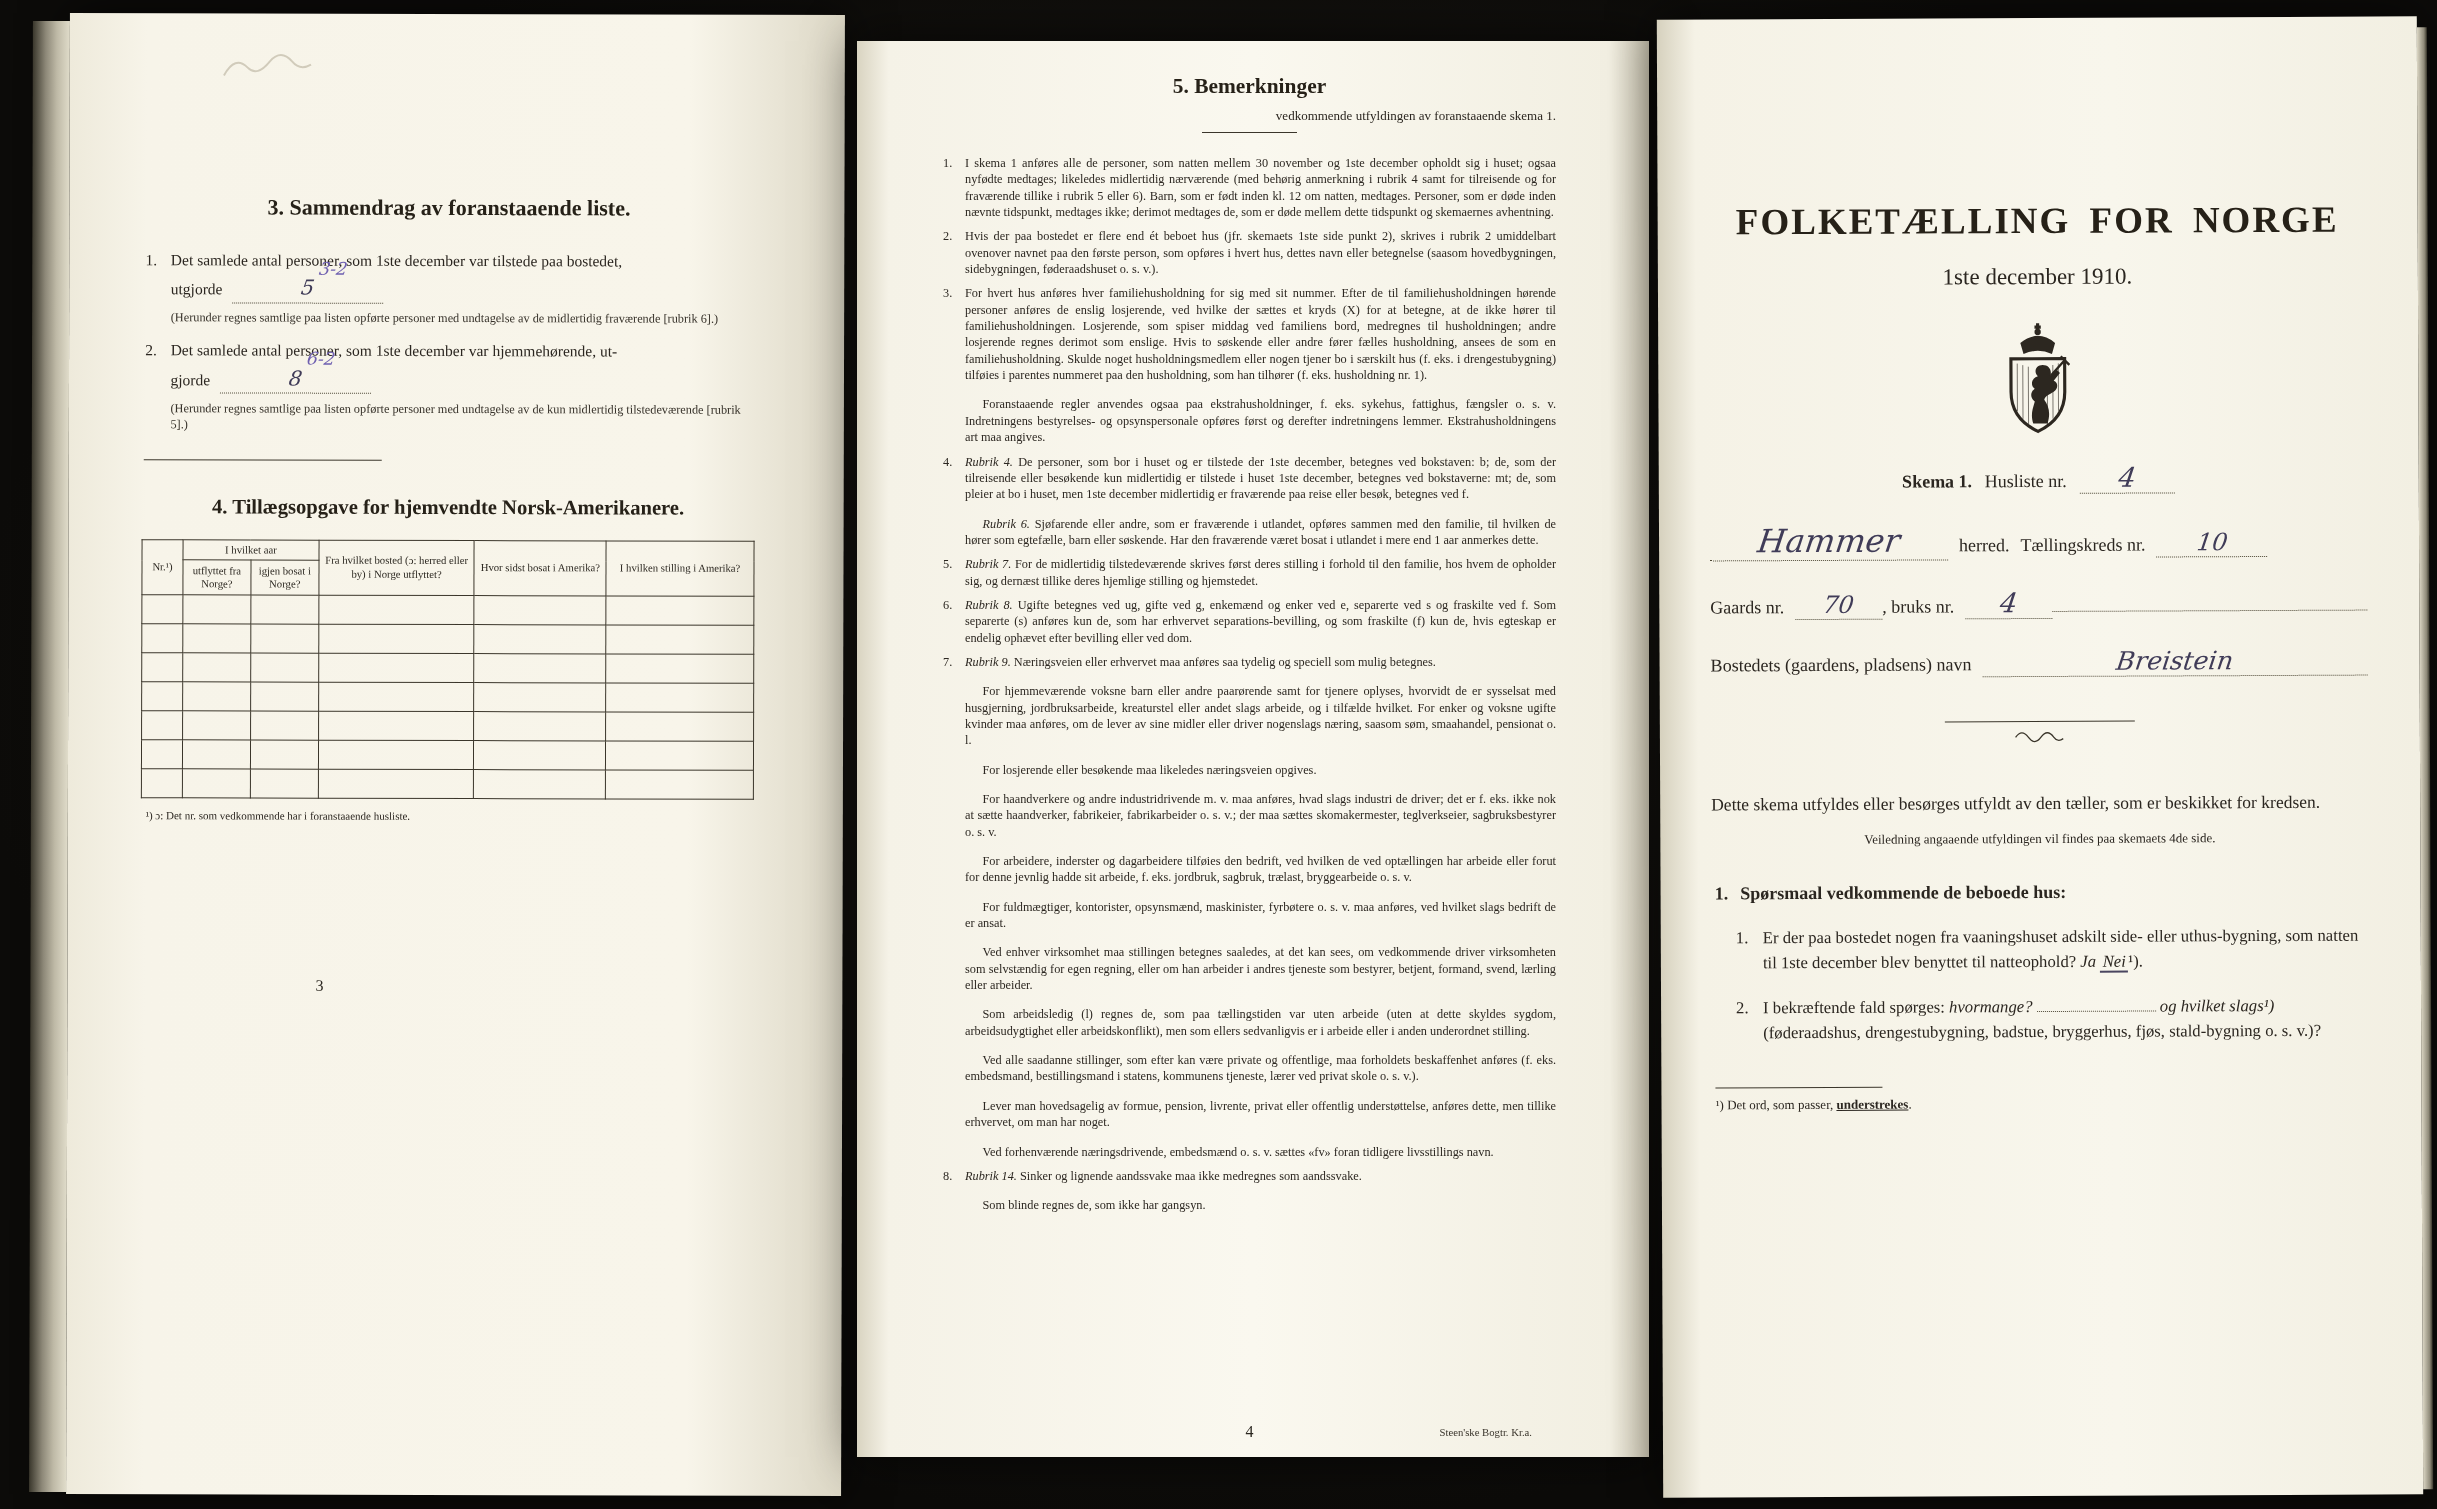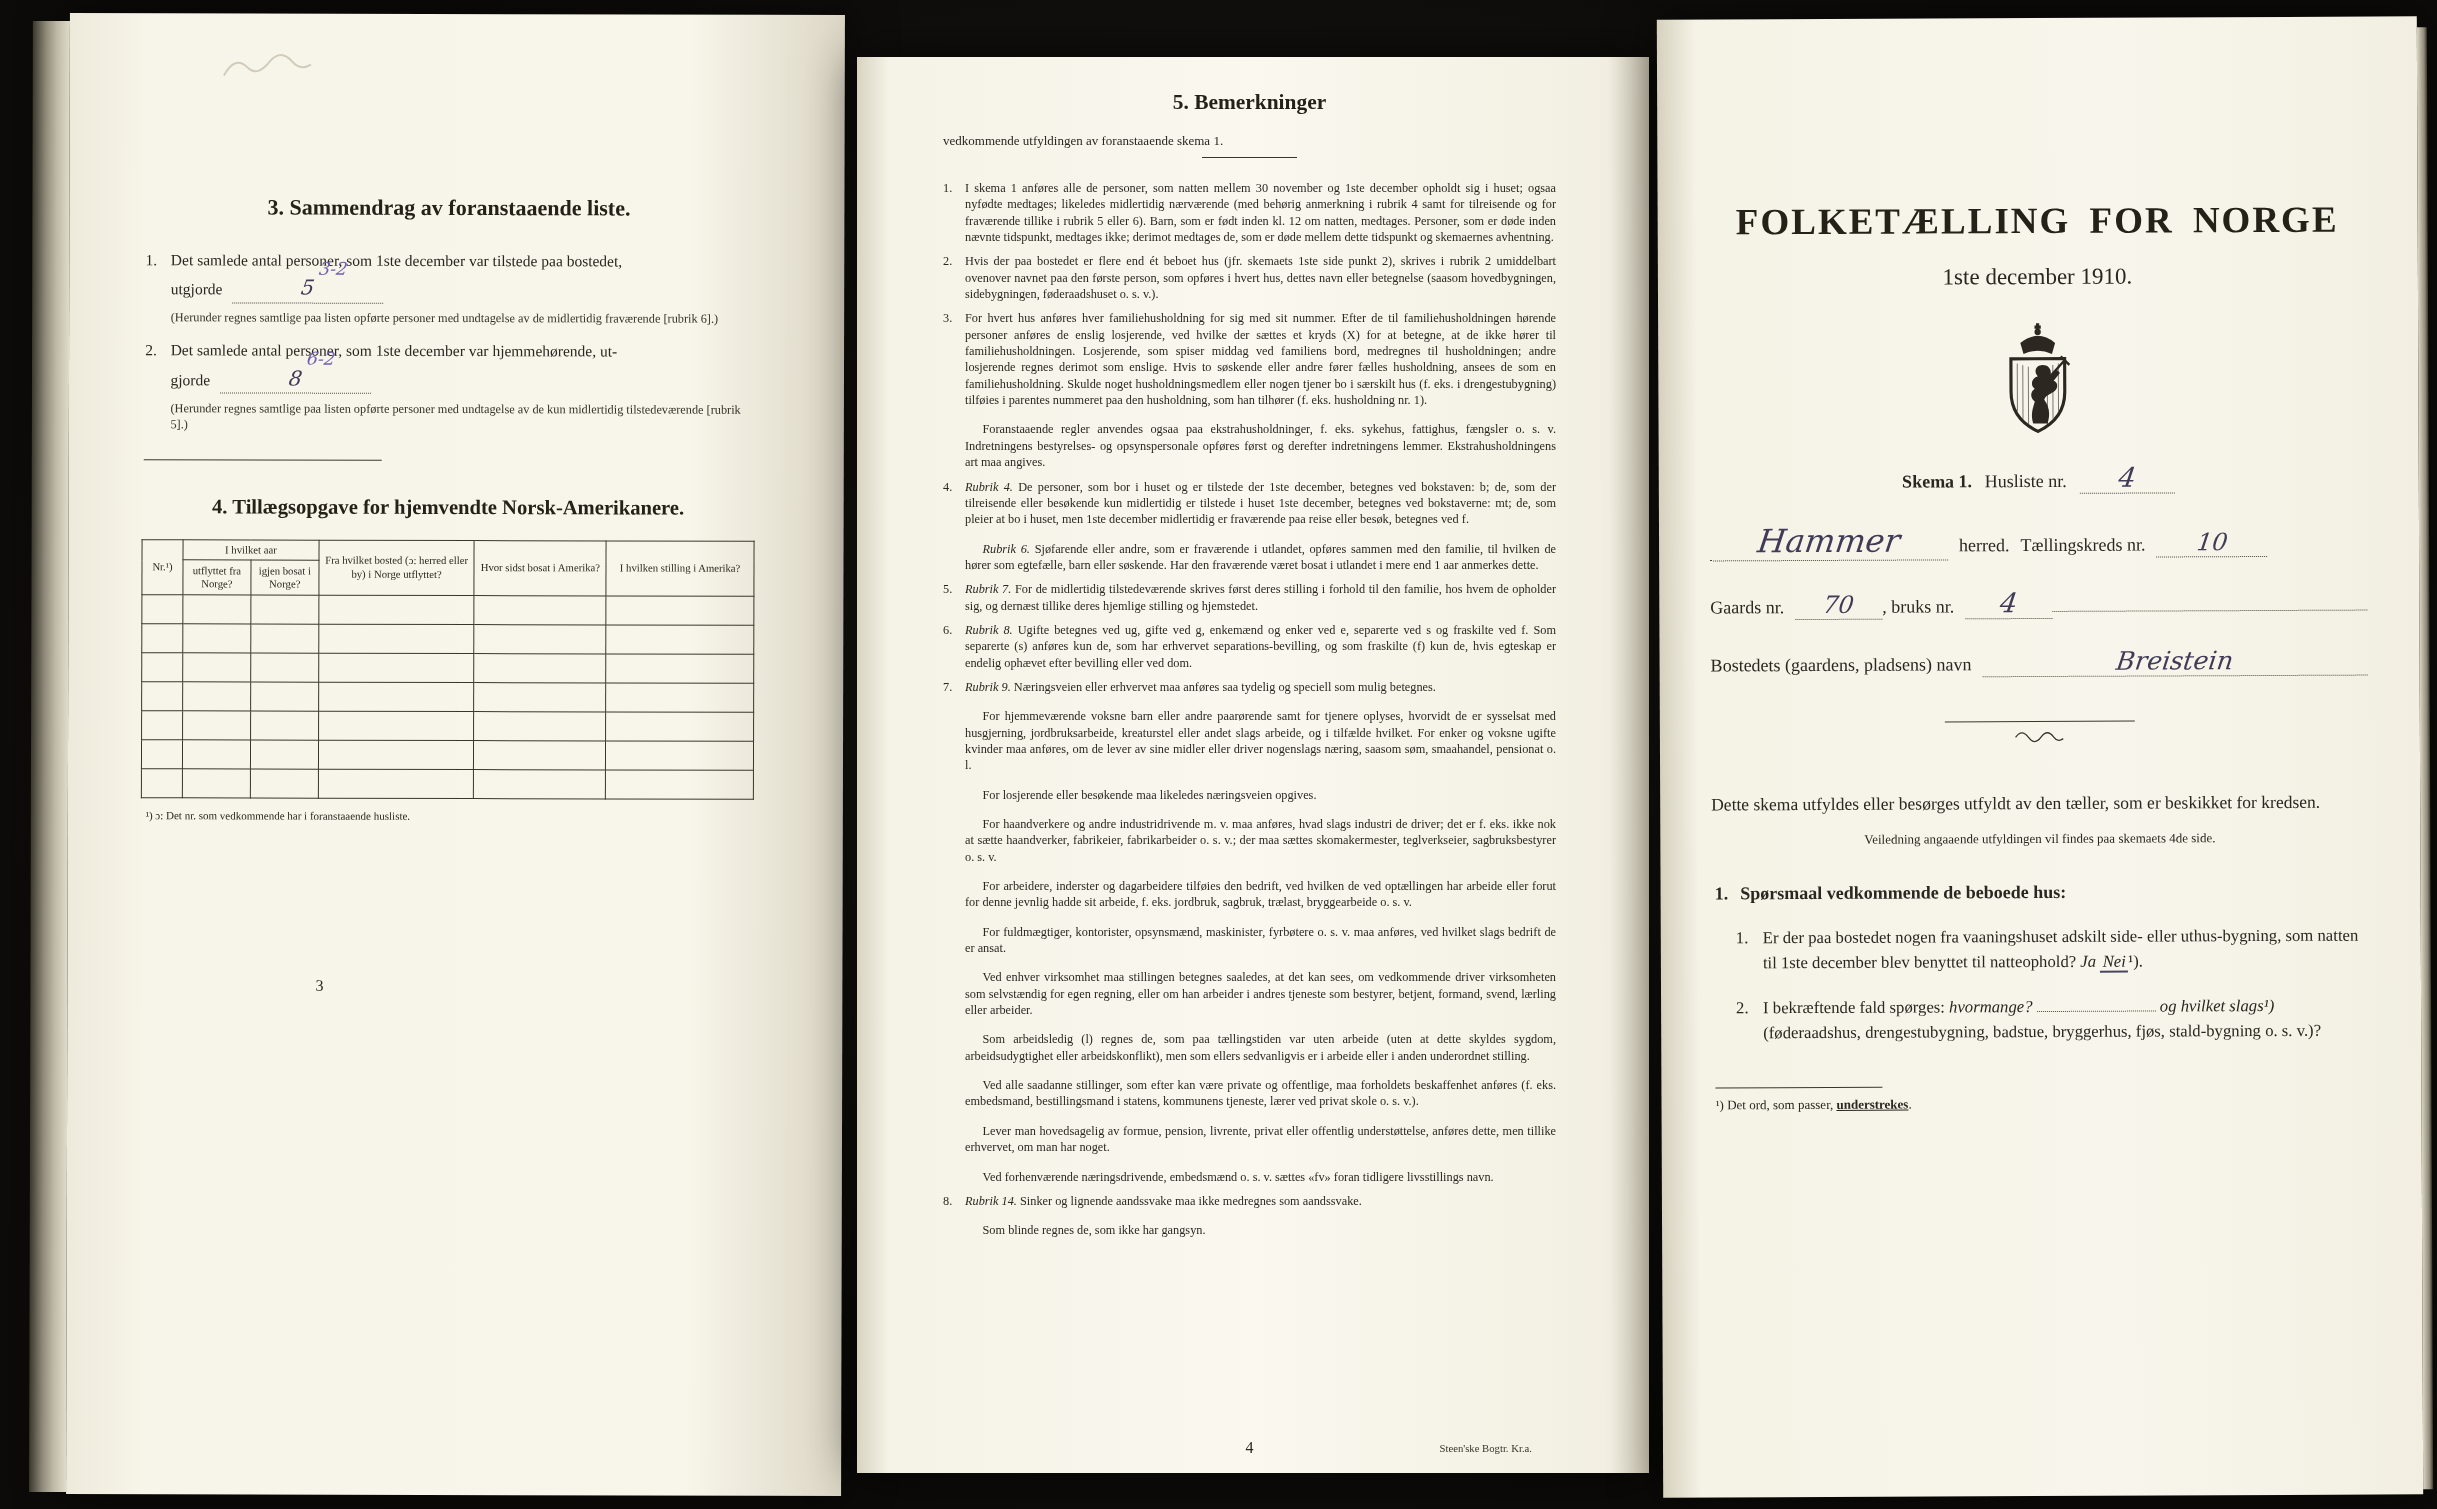"5. Bemerkninger" .page-mid { top: 57px -> 41px }
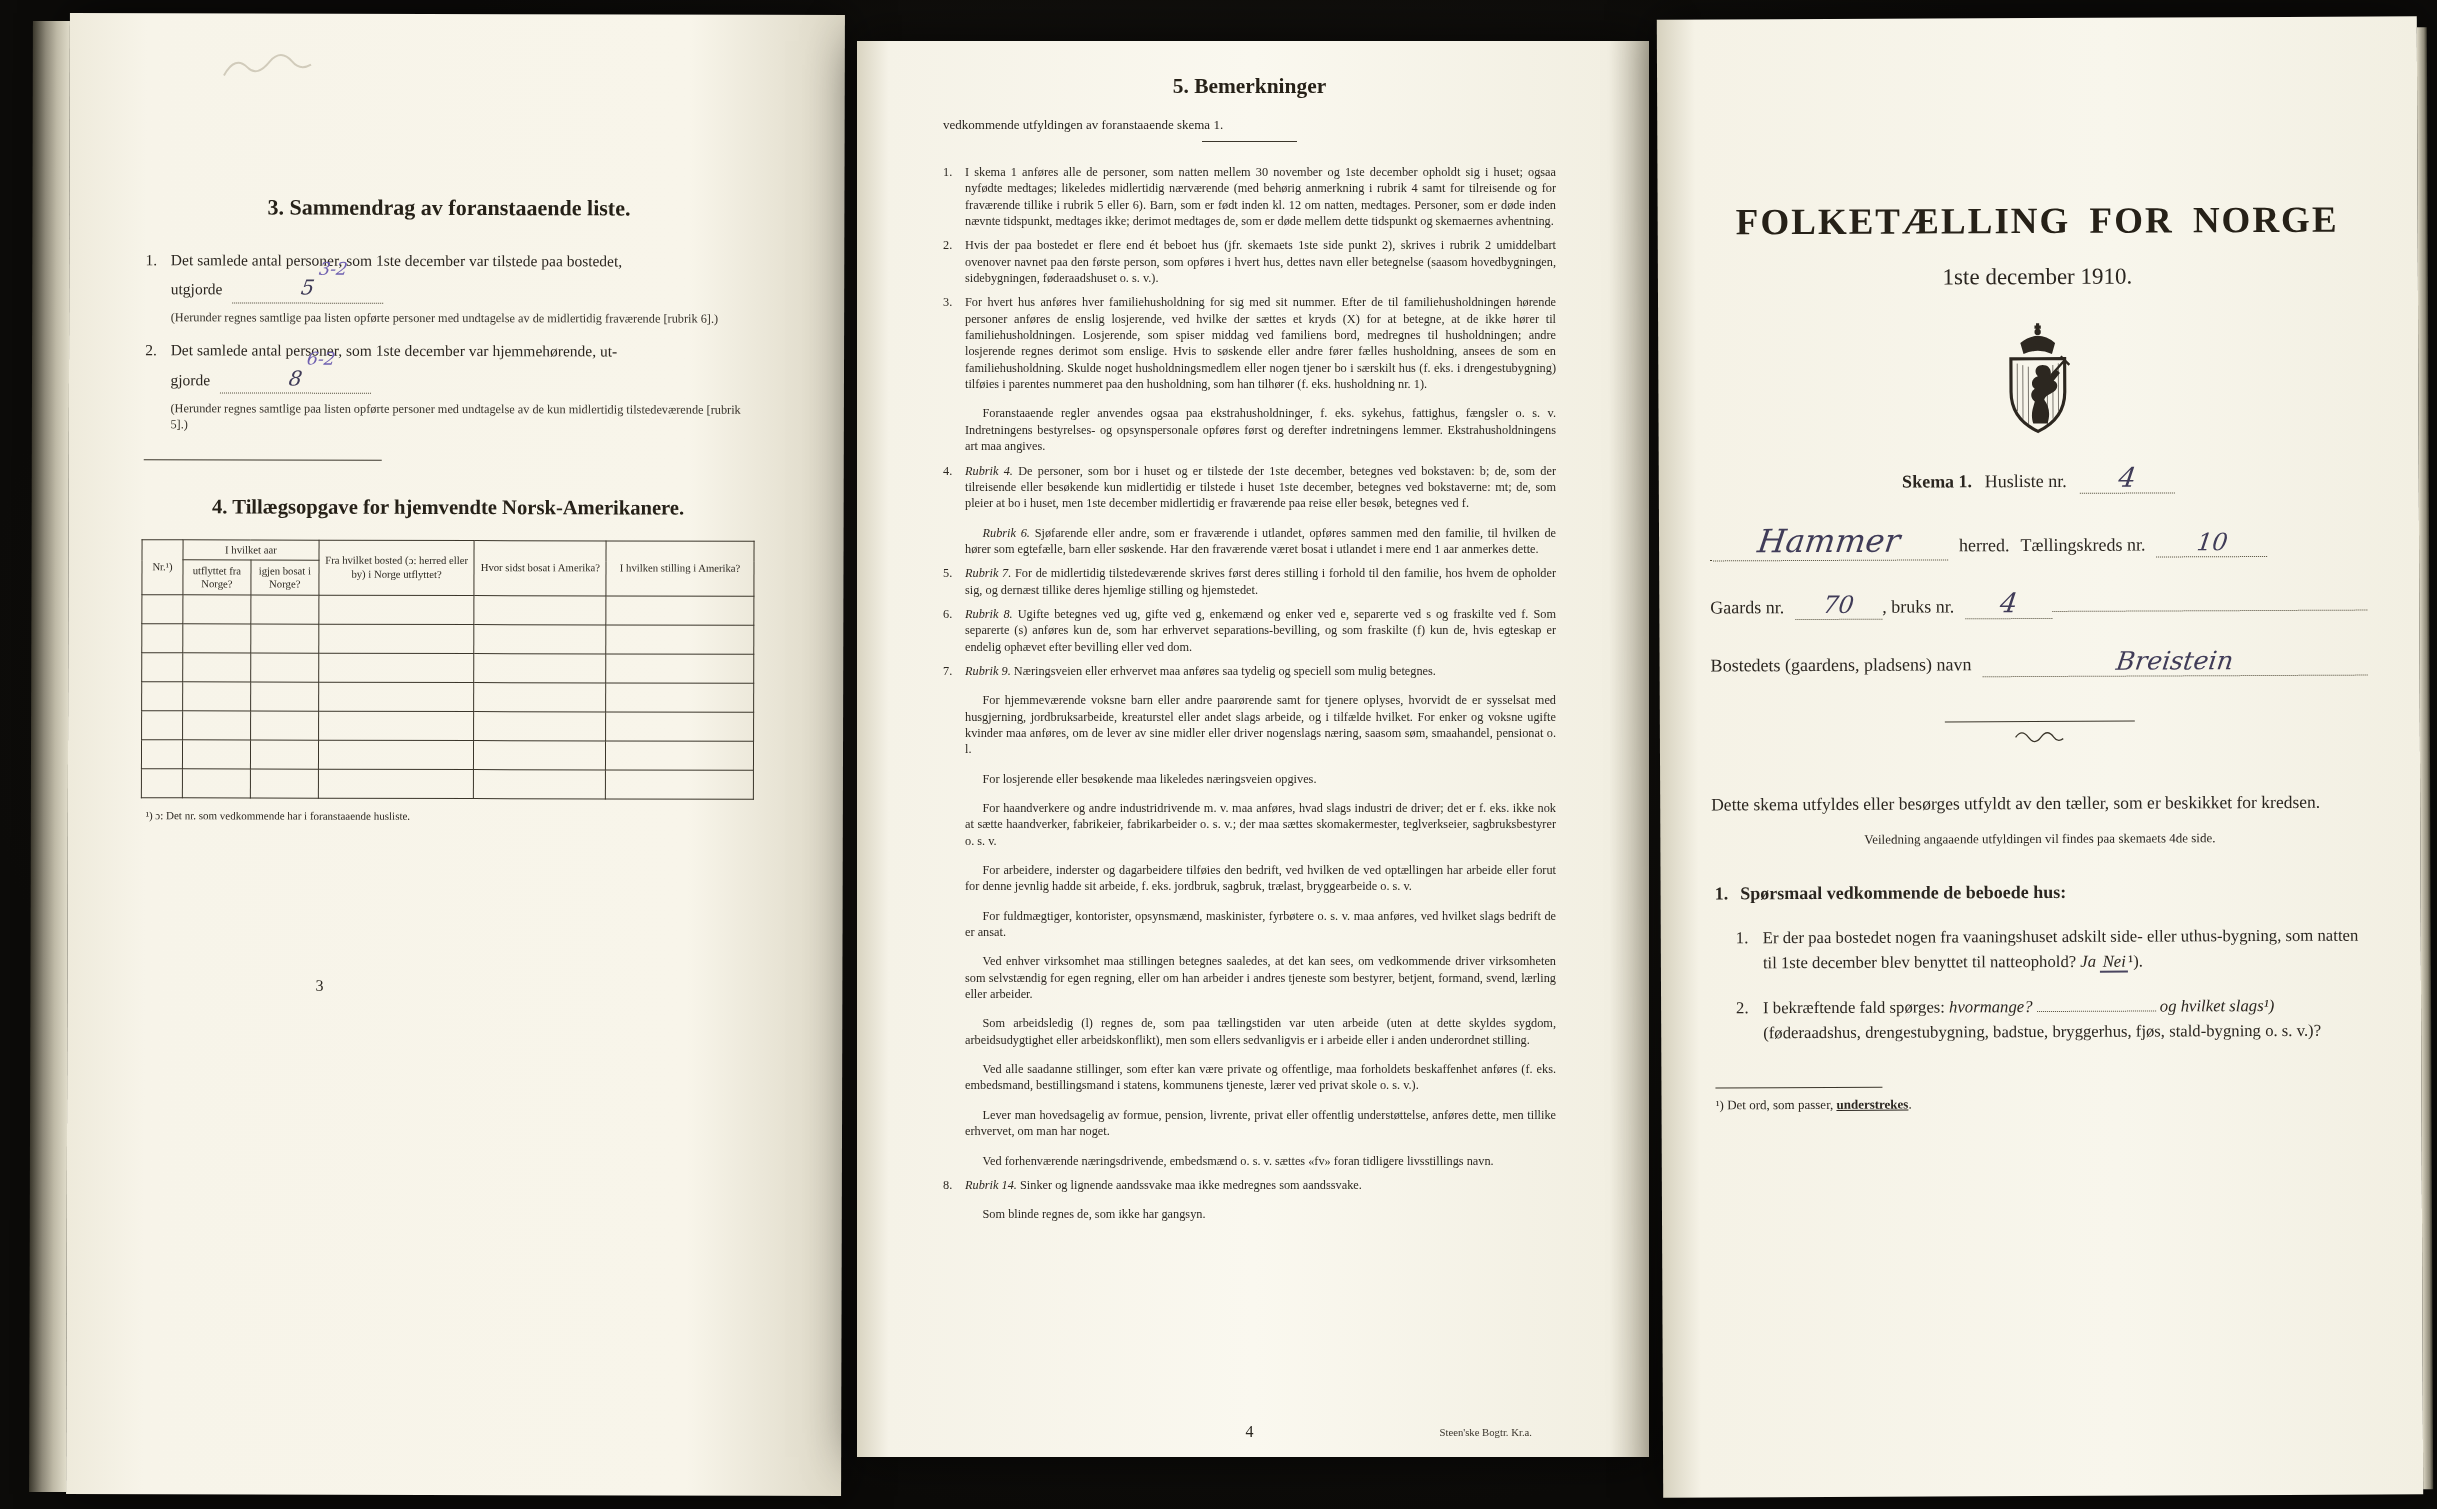"vedkommende utfyldingen av foranstaaende" .m-sub-title { margin-top: 18px -> 9px; text-align: left -> right }
